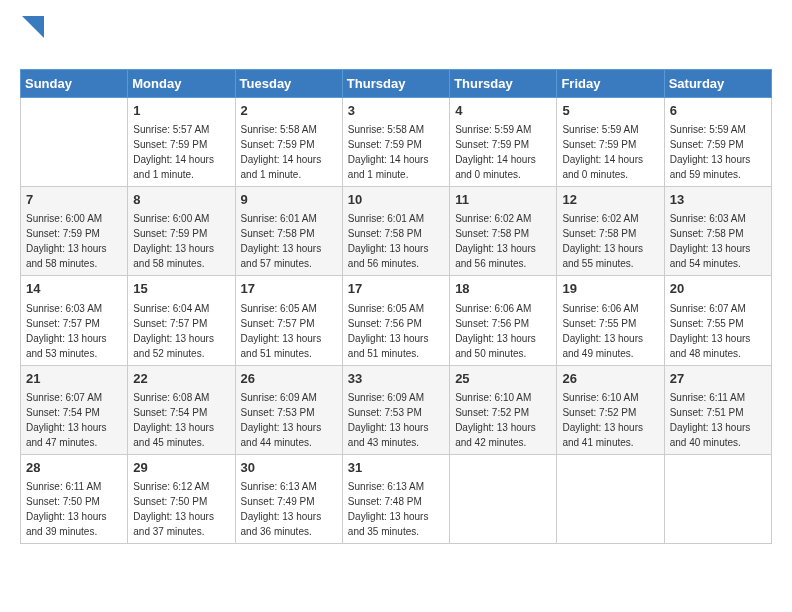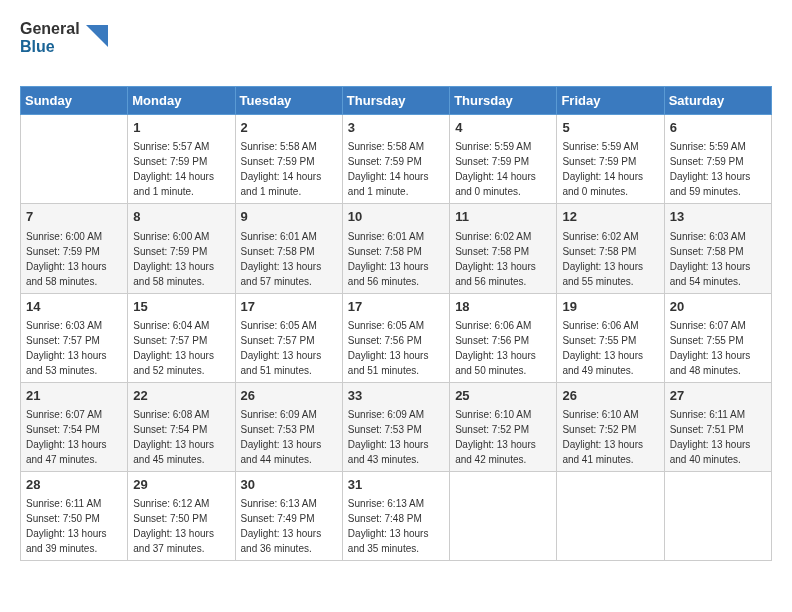"General" div { html: <div> <span>General</span> <span>Blue</span> </div> -> none }
